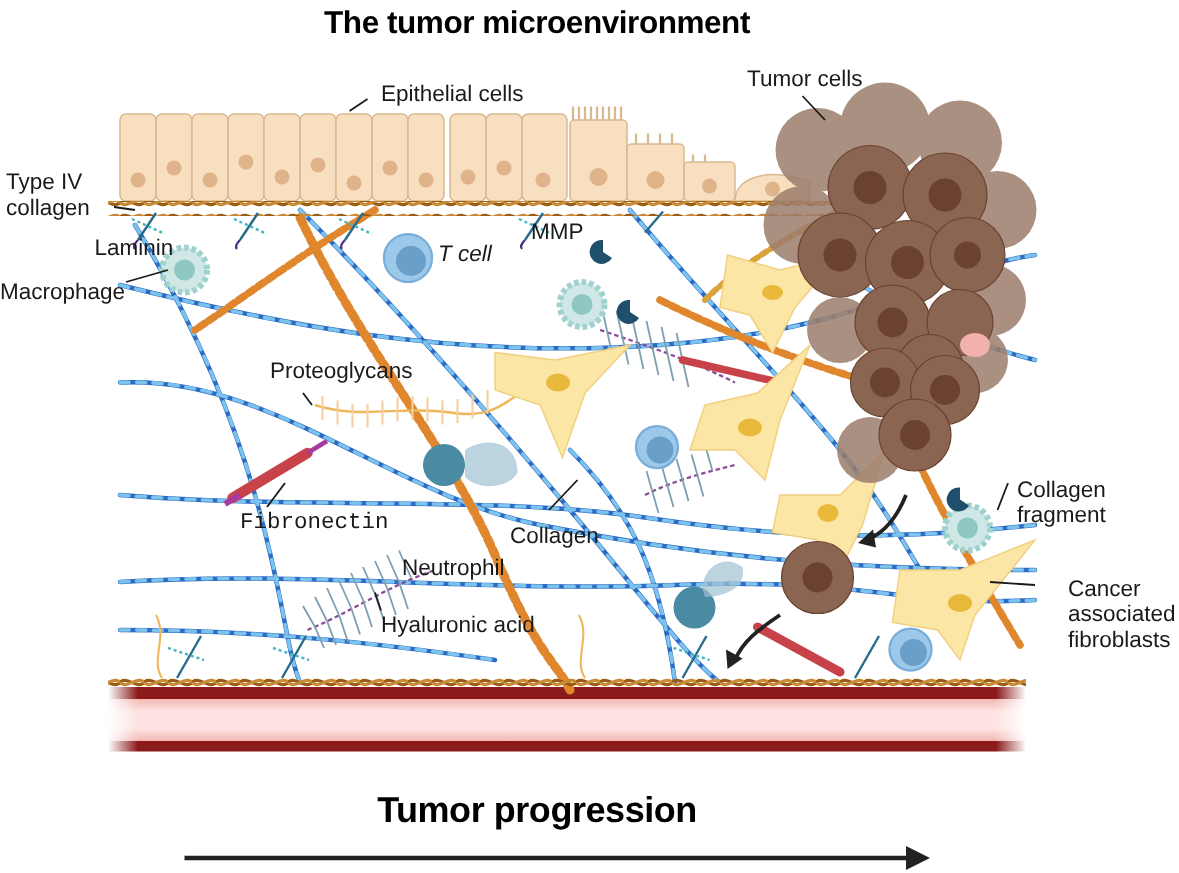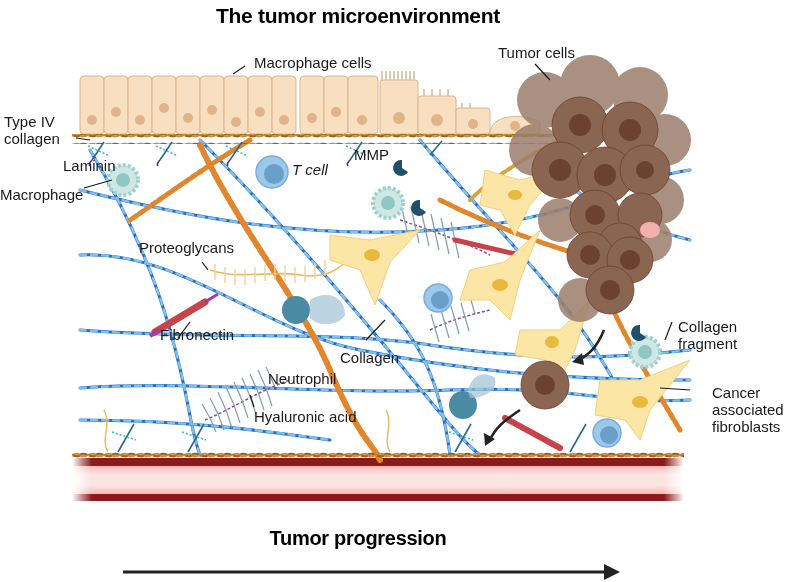"Macrophage cells" div.lbl { text: Macrophage -> Epithelial }
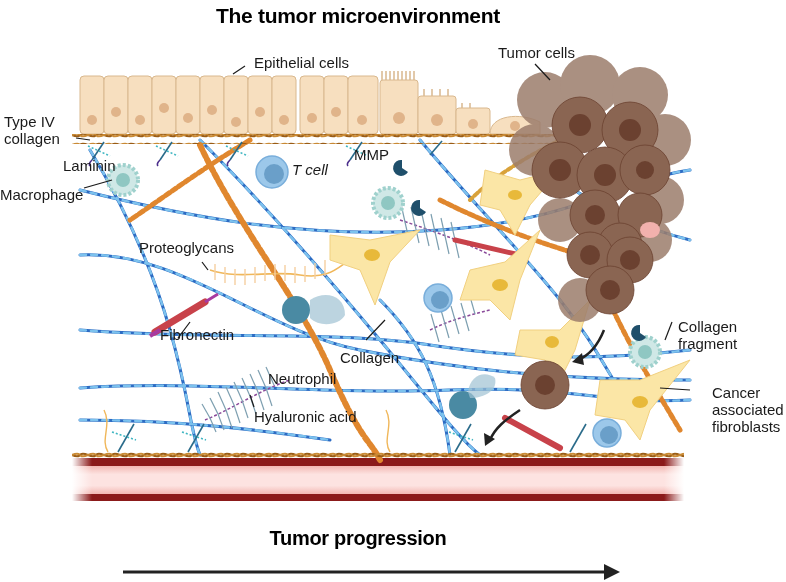"Proteoglycans" div.lbl { padding-left: none -> 41px }
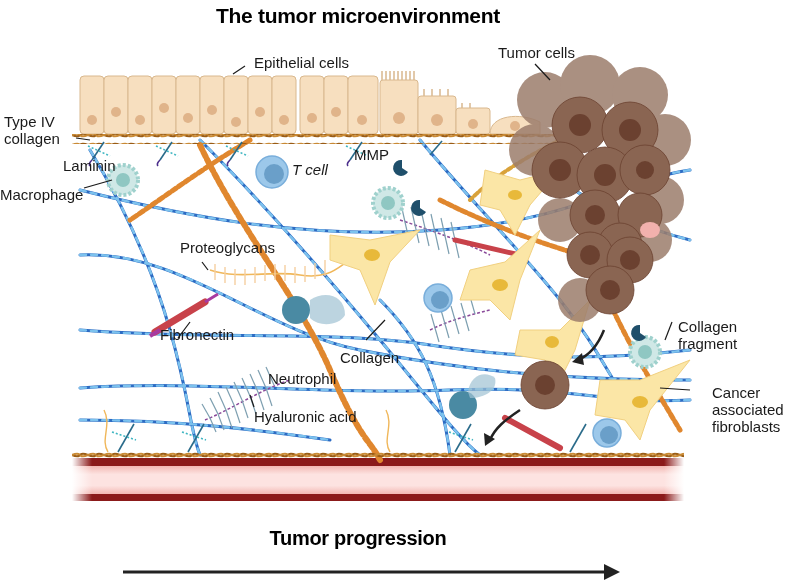"Fibronectin" div.lbl { font-family: none -> Liberation Mono, monospace; top: 326px -> 340px }
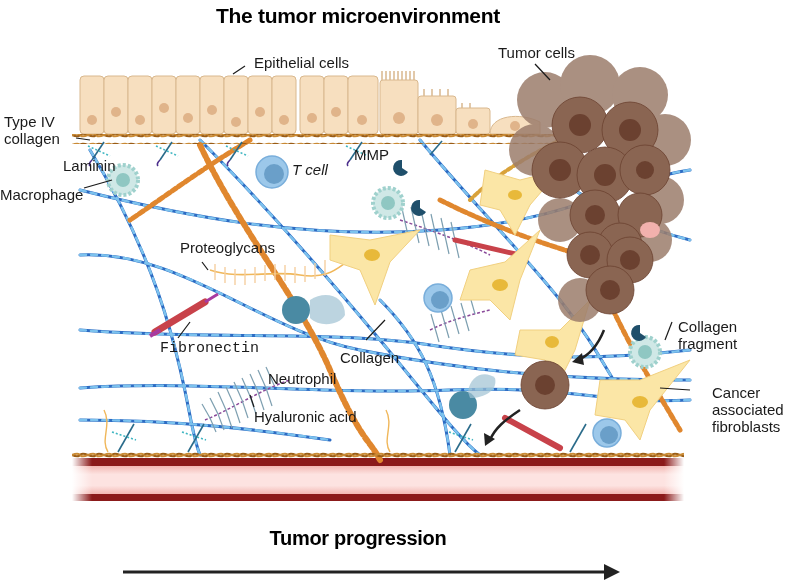"Tumor progression" div.title { font-size: 20px -> 24px }
